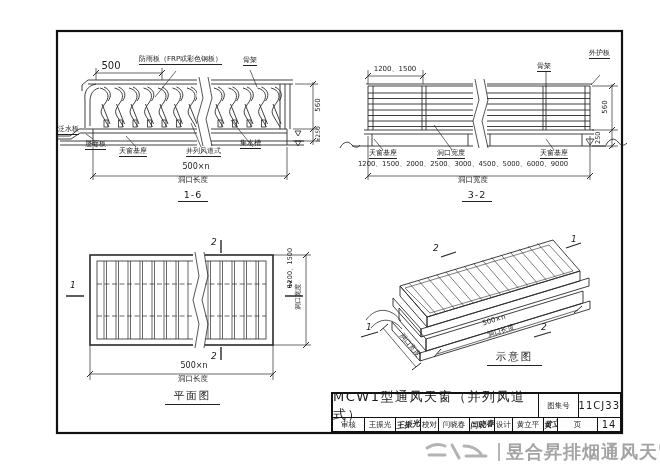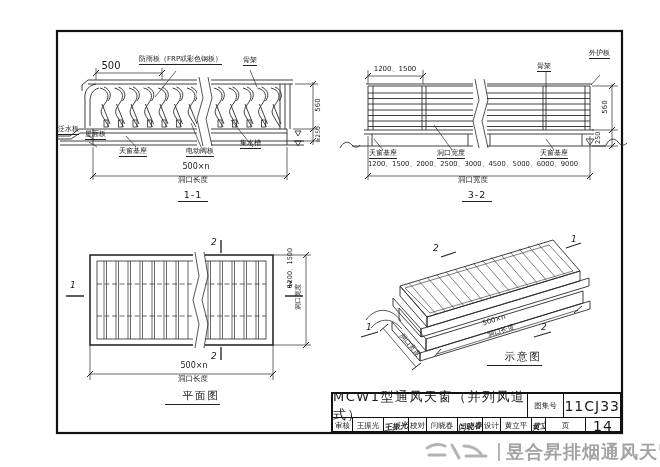"屋面板" div.lbl { top: 130px -> 140px }
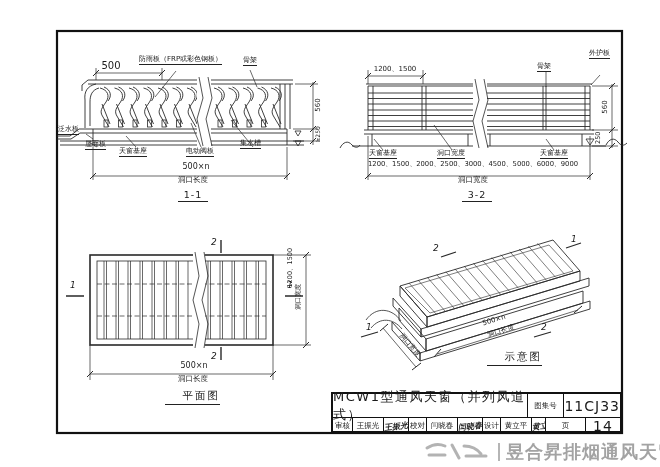"电动阀板" div.lbl { text: 电动阀板 -> 并列风道式 }
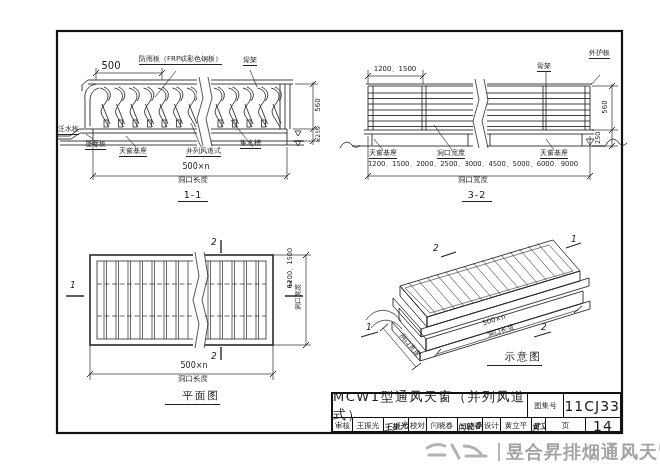"1200、1500、2000、2500、3000、4500、5000、6000、" div.lbl { left: 368px -> 358px }
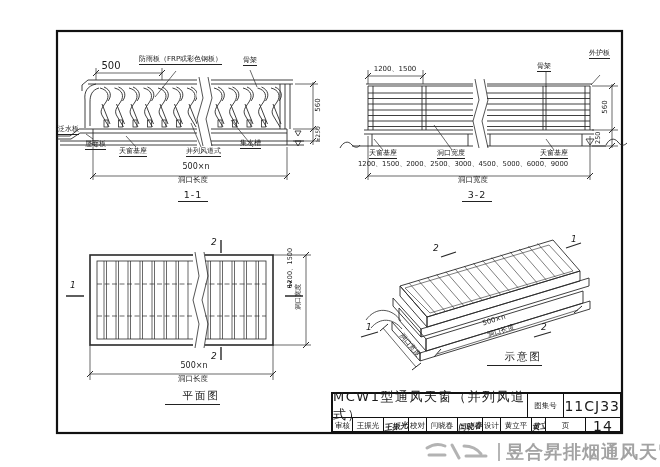"1-1" div.cap { text: 1-1 -> 1-6 }
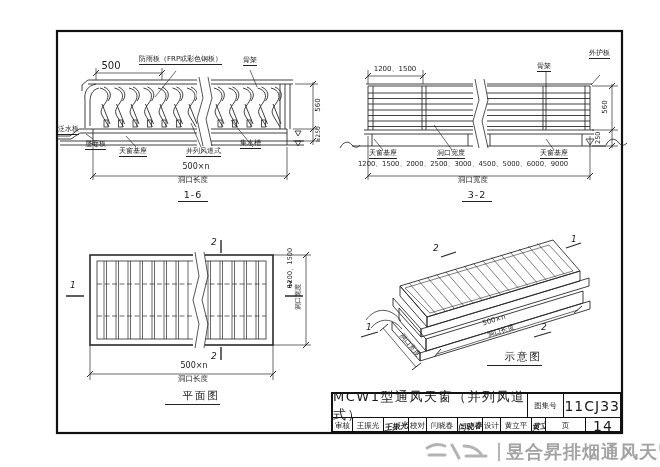"示意图" .bigcap { text-align: right -> center }
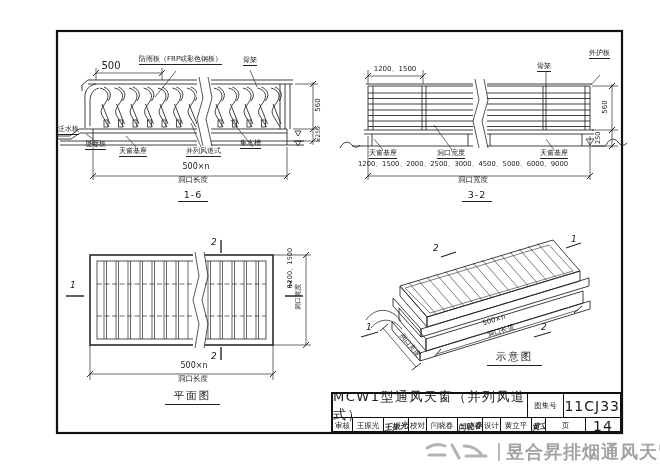"11CJ33" .num { font-size: 14px -> 10px }
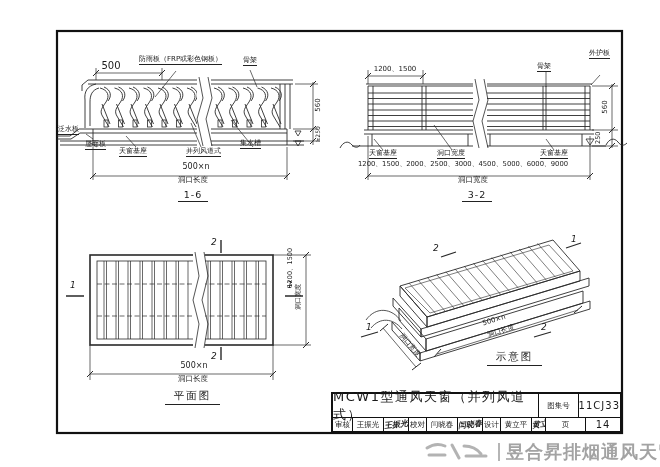"审核" div.tb-c { width: 20px -> 32px }
